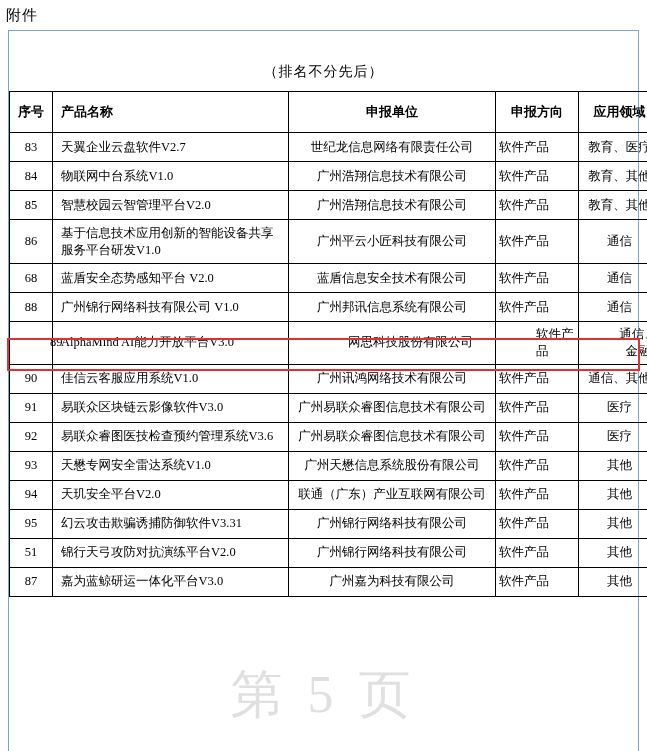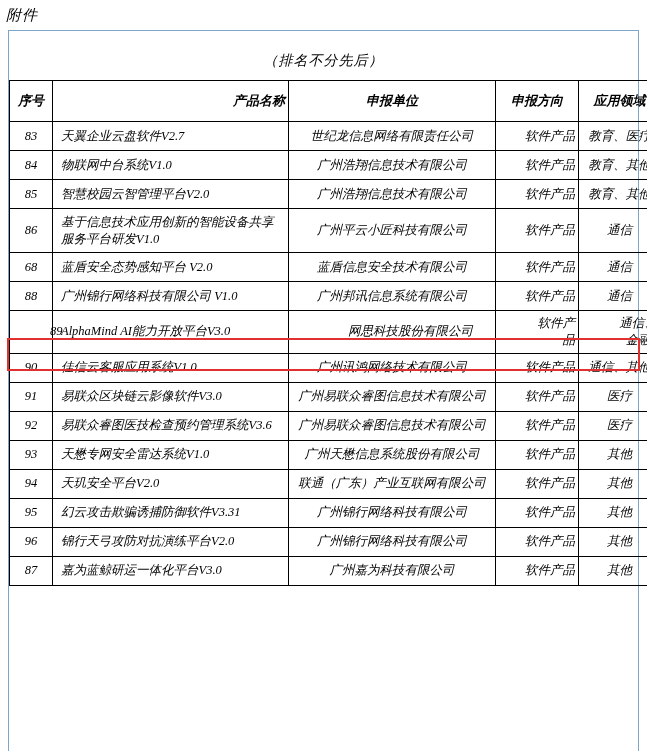"附件" .page { font-style: italic -> none }
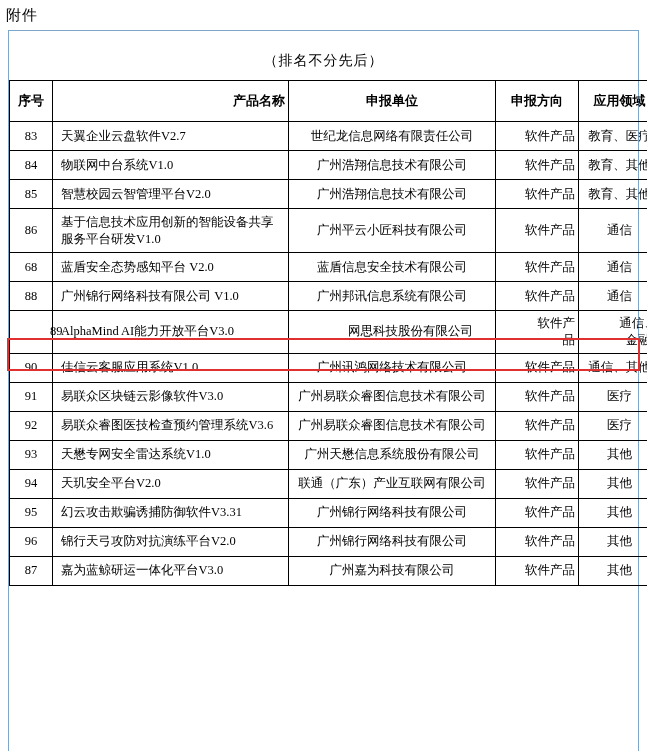"（排名不分先后）" .doc-subtitle { margin-top: 5px -> 16px }
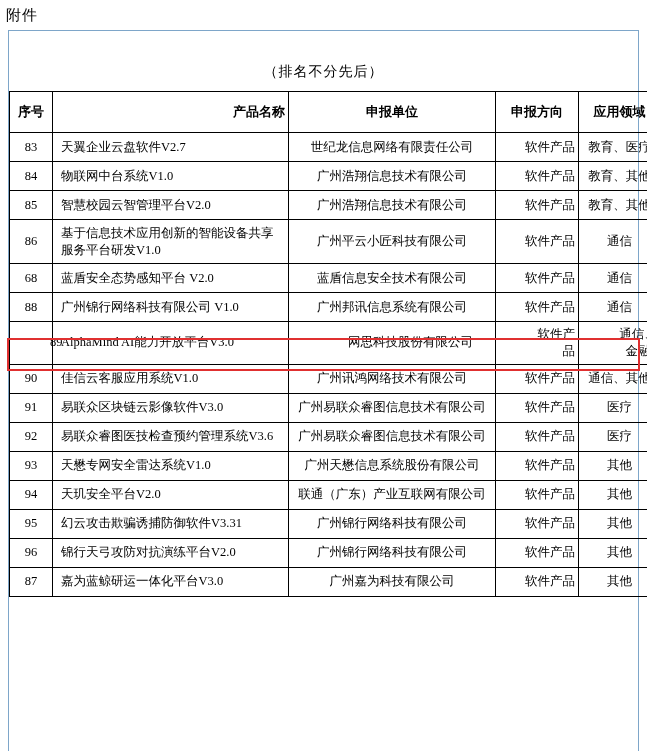"产品名称" th.col-name { text-align: right -> left }
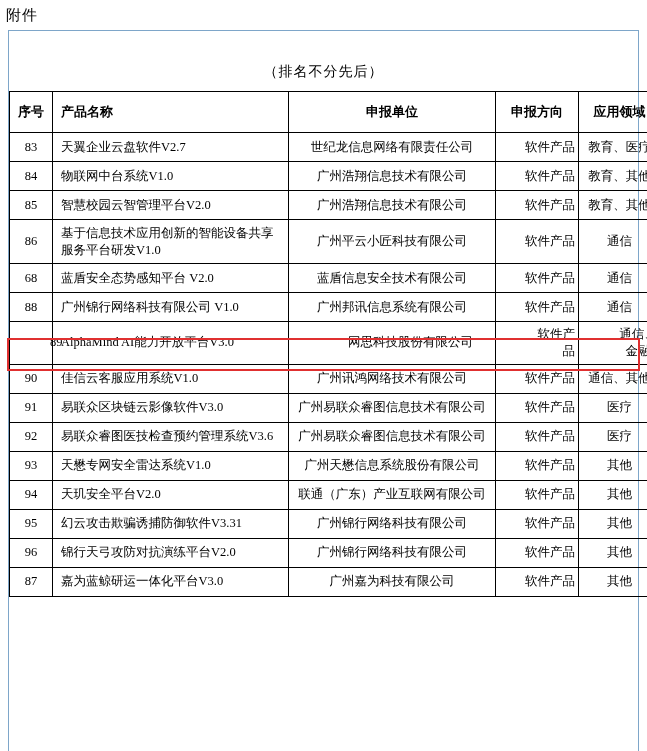"软件产品" .col-dir { text-align: right -> left }
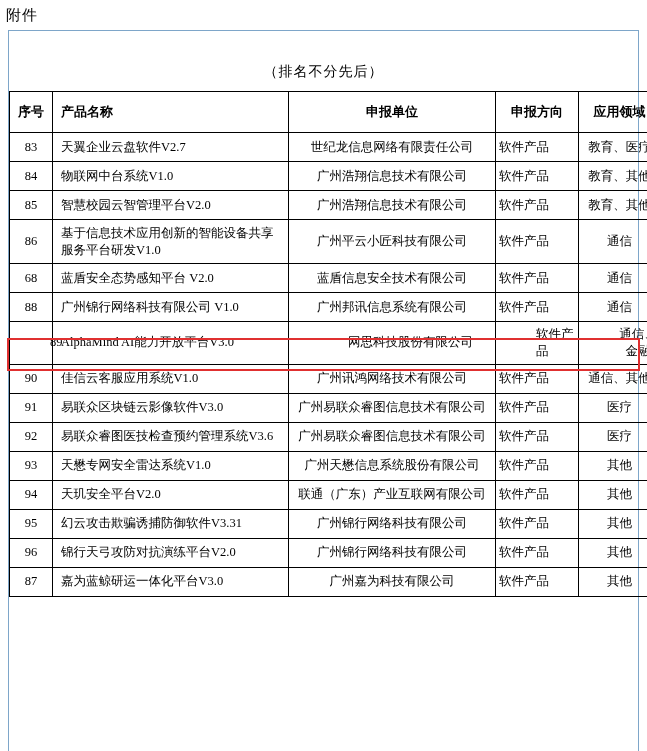"96" td.col-no { text: 96 -> 51 }
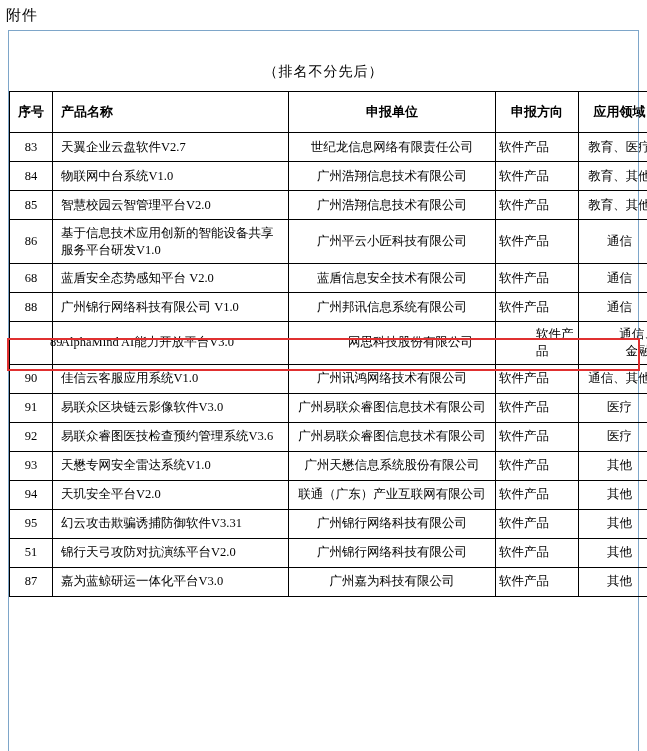"第 5 页" div.watermark { html: none -> <div>第 5 页</div> }
